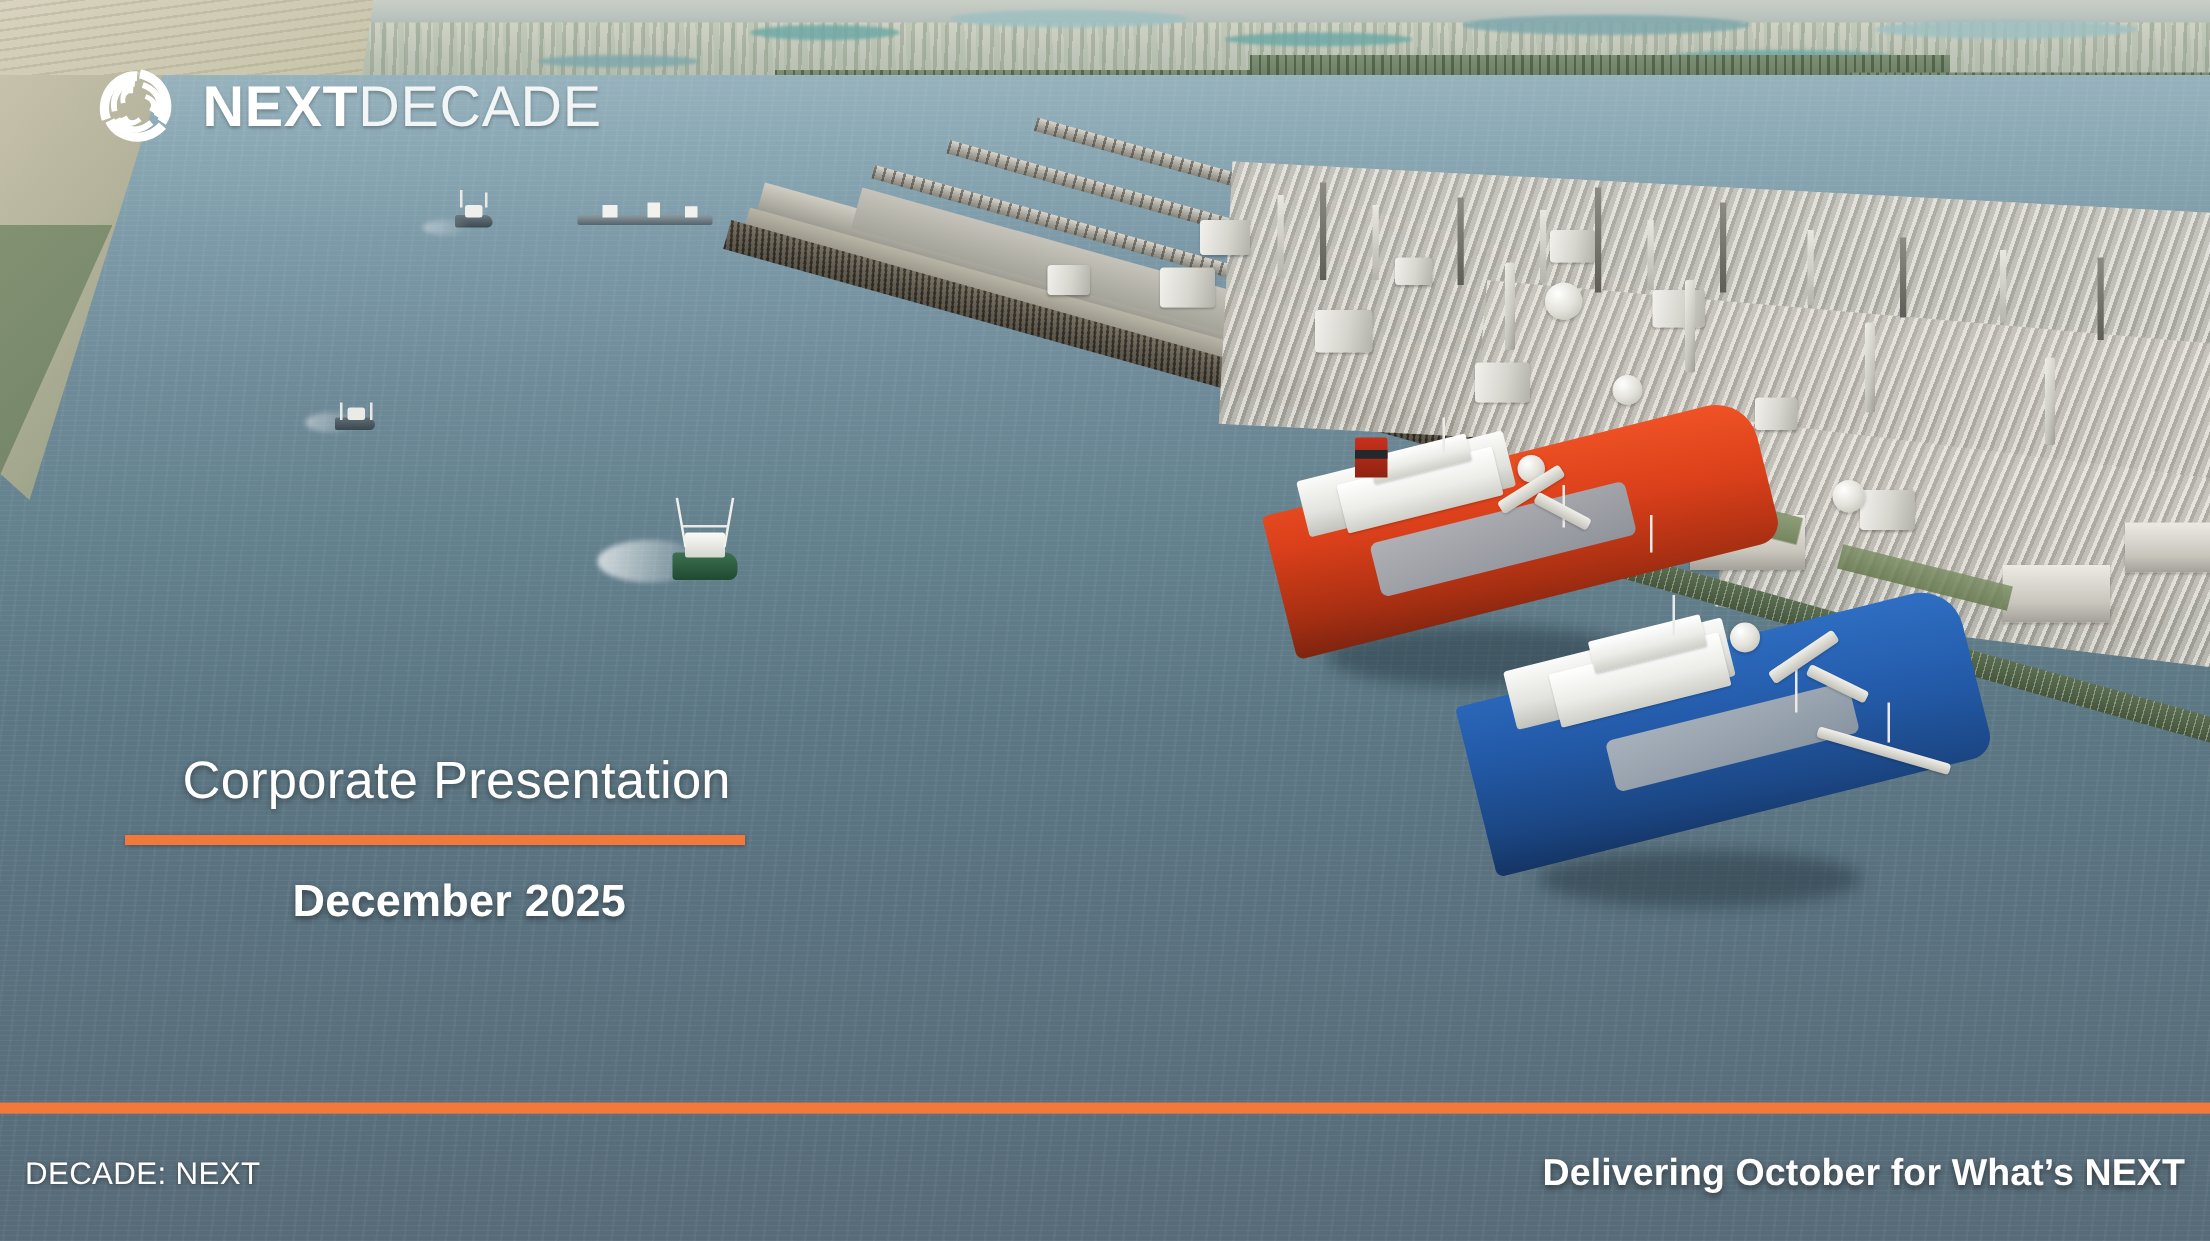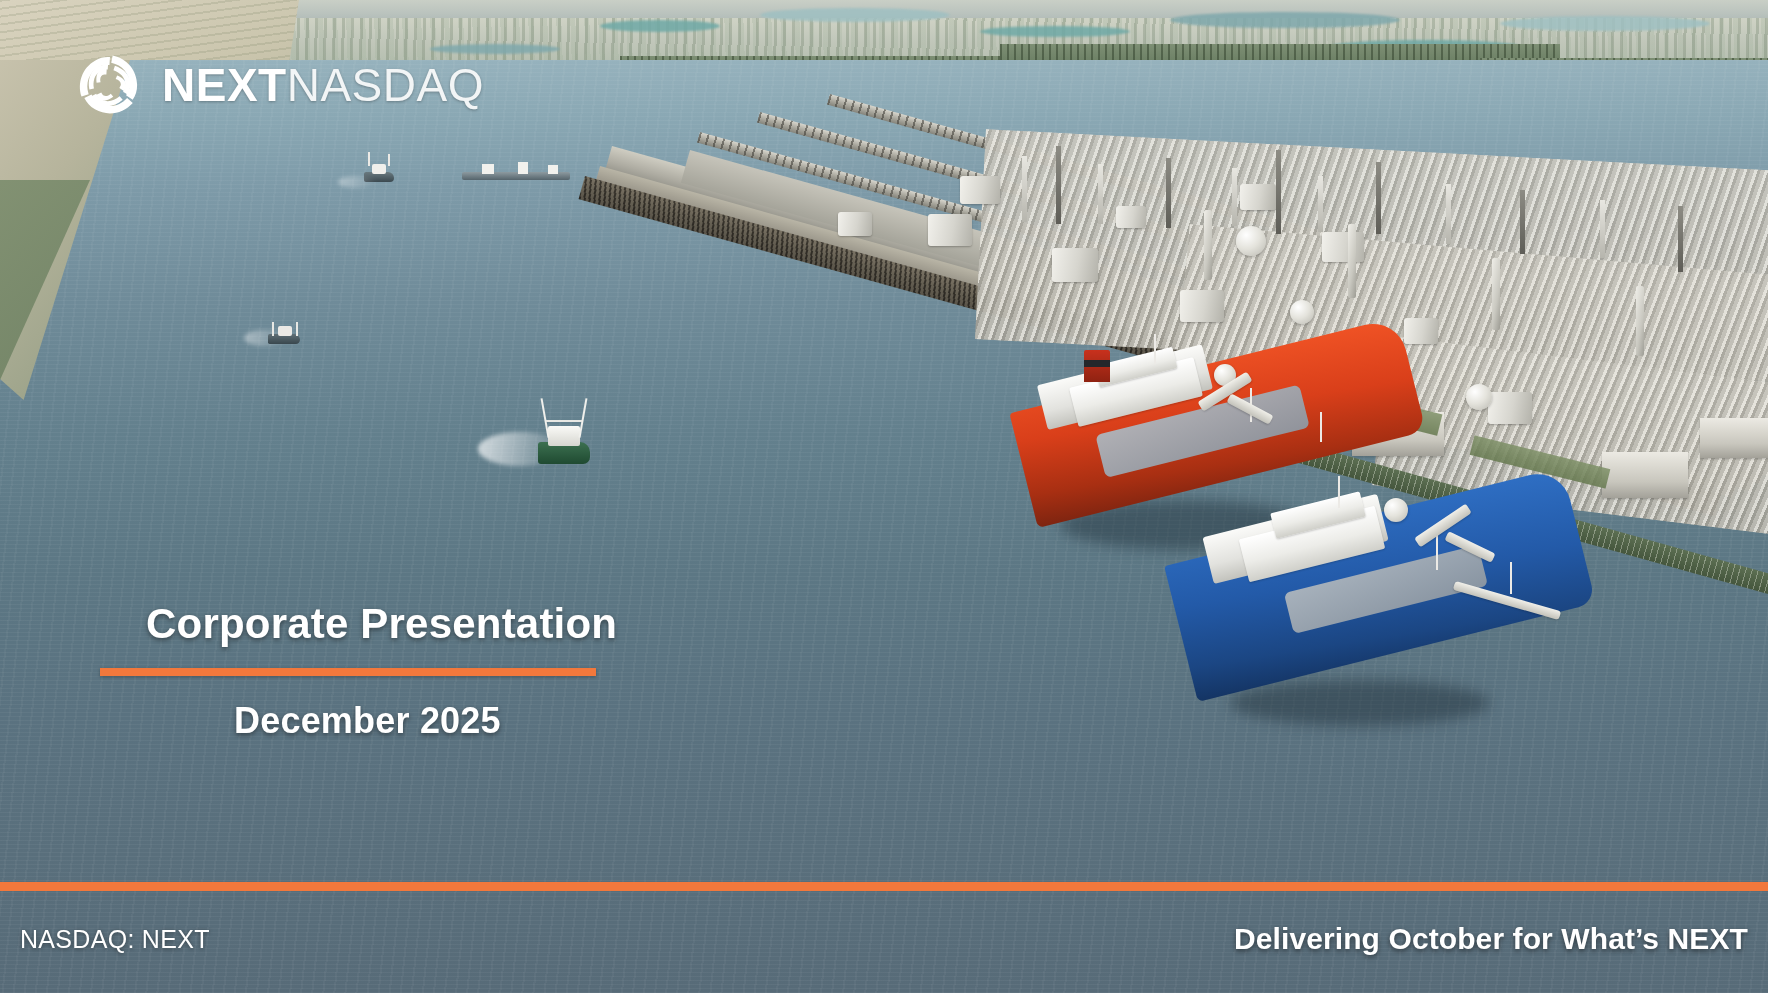"NASDAQ" span.w2 { text: NASDAQ -> DECADE }
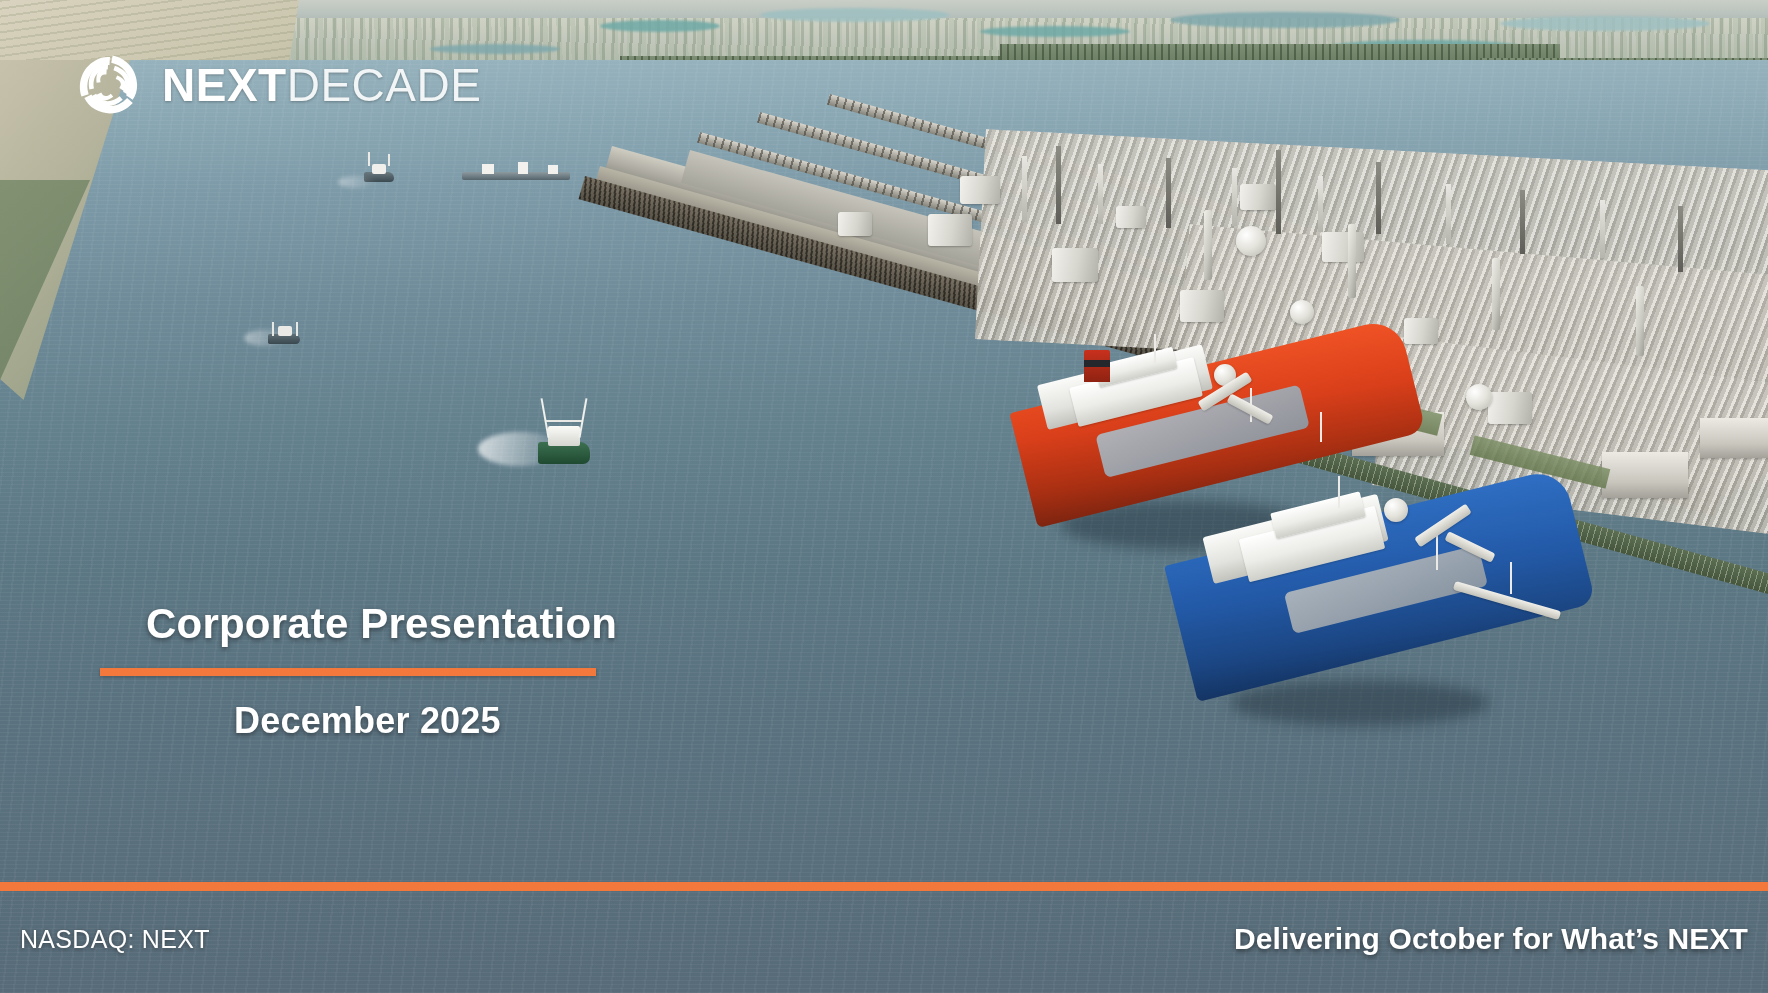"Corporate Presentation" .slide-title { font-weight: 700 -> 400 }
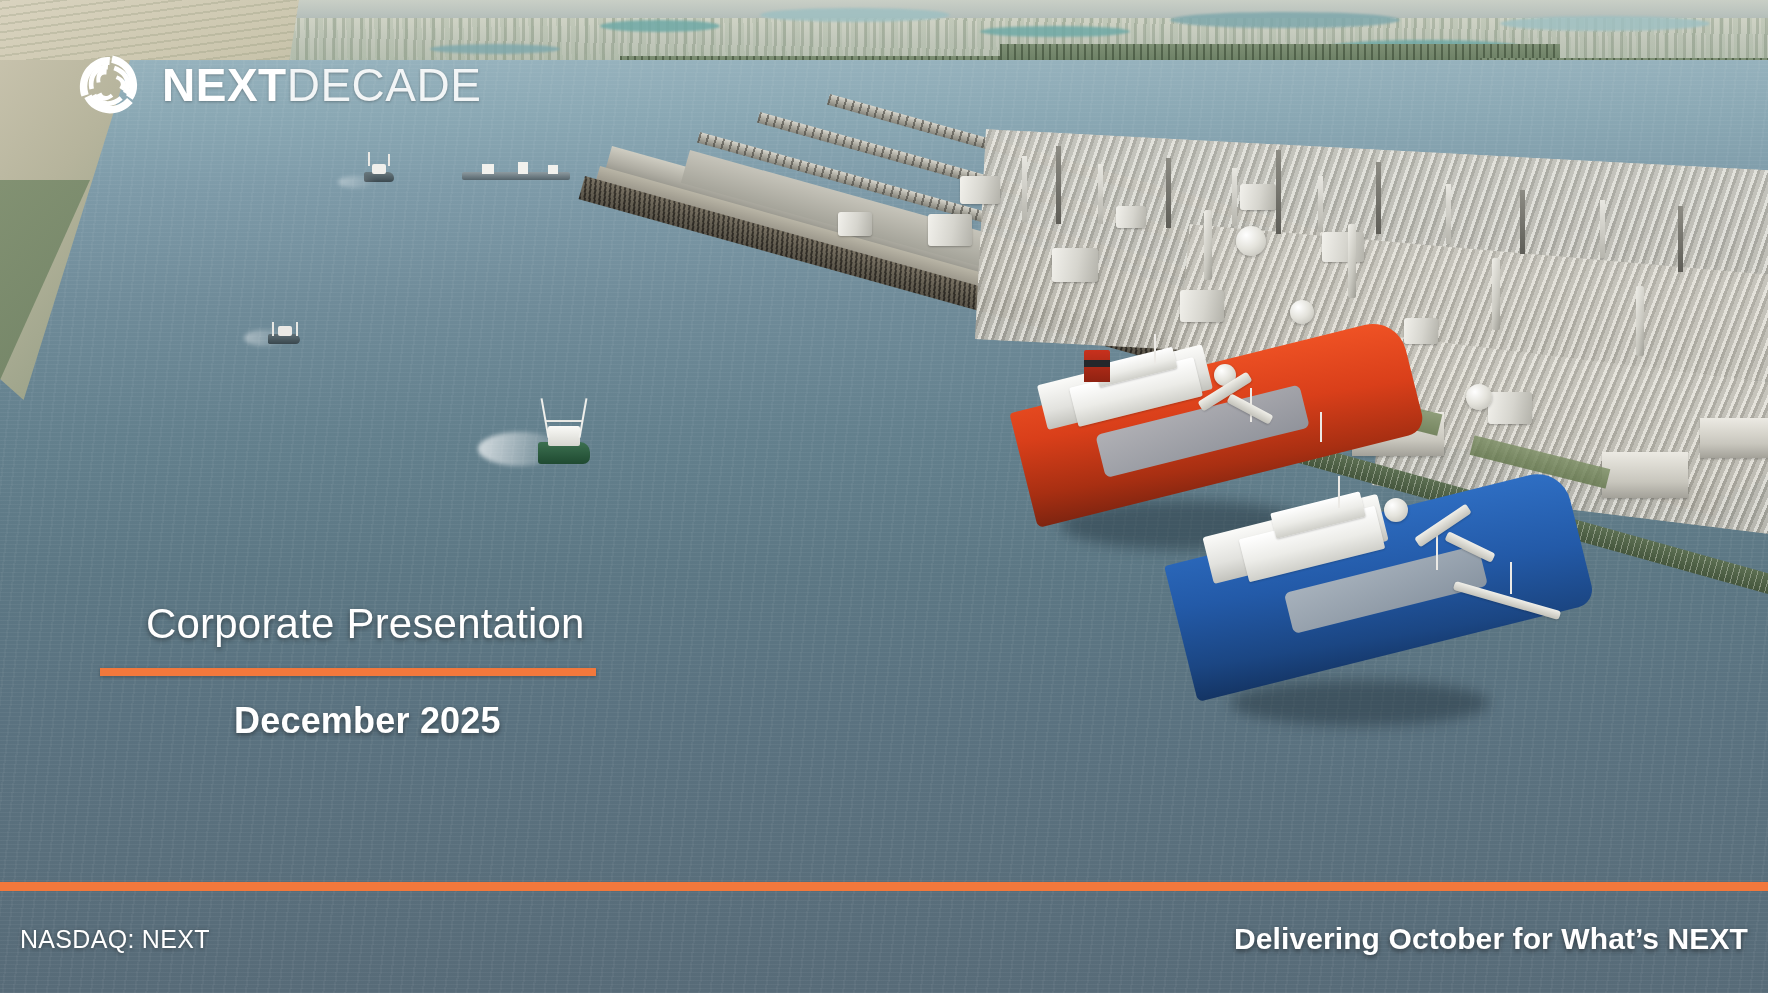"NASDAQ: NEXT" div.ticker { text: NASDAQ -> DECADE }
